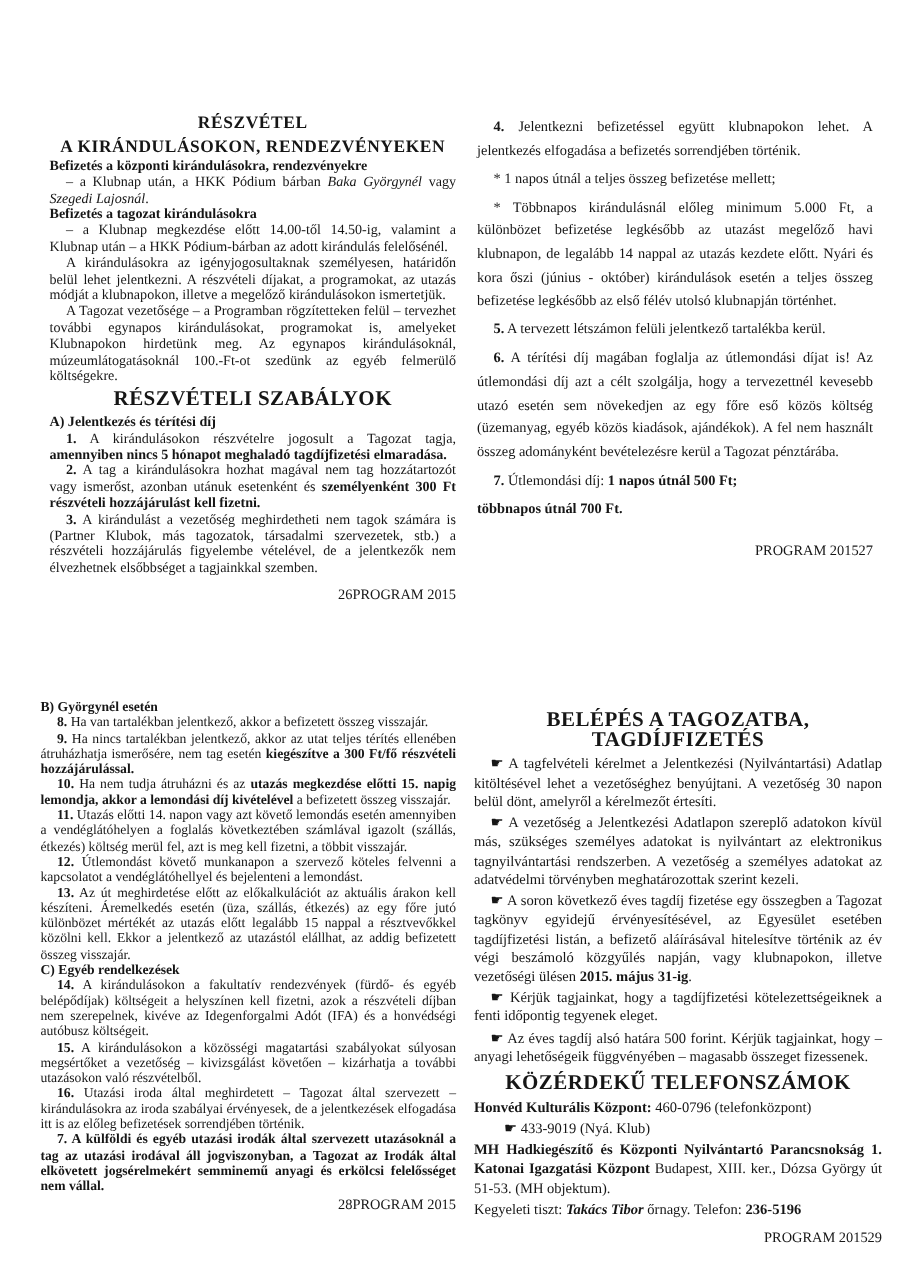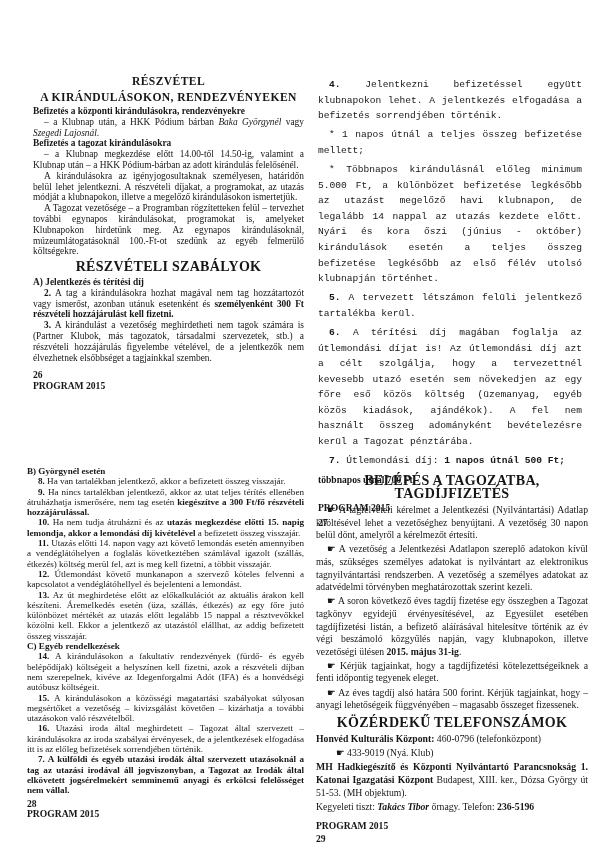"4. Jelentkezni befizetéssel együtt" .pg27 .p { font-family: Liberation Mono, monospace -> none }
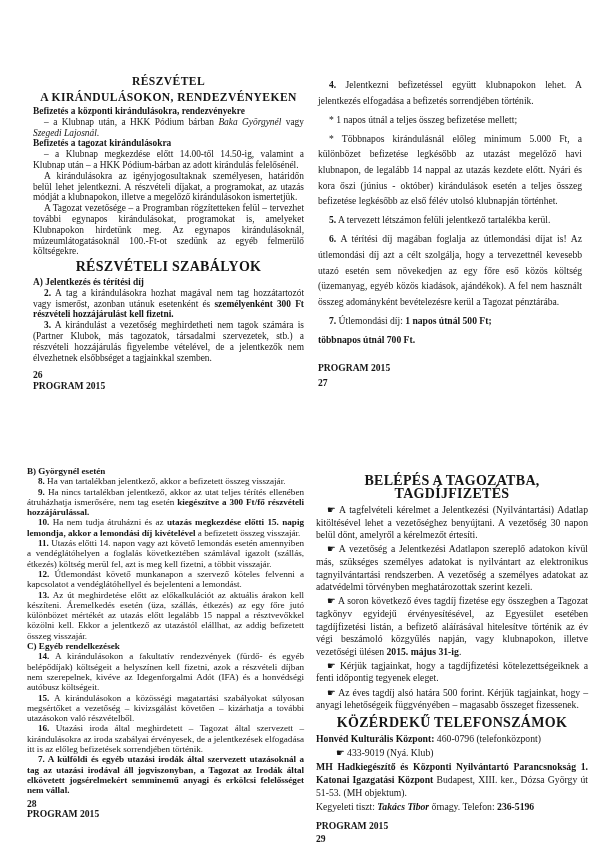"1. A kirándulásokon részvételre jogosult" p.p { html: none -> <p><span>1.</span><span> A kirándulásokon részvételre jogosult a Tagozat tagja, </span><span>amennyiben nincs 5 hónapot meghaladó tagdíjfizetési elmaradása.</span></p> }
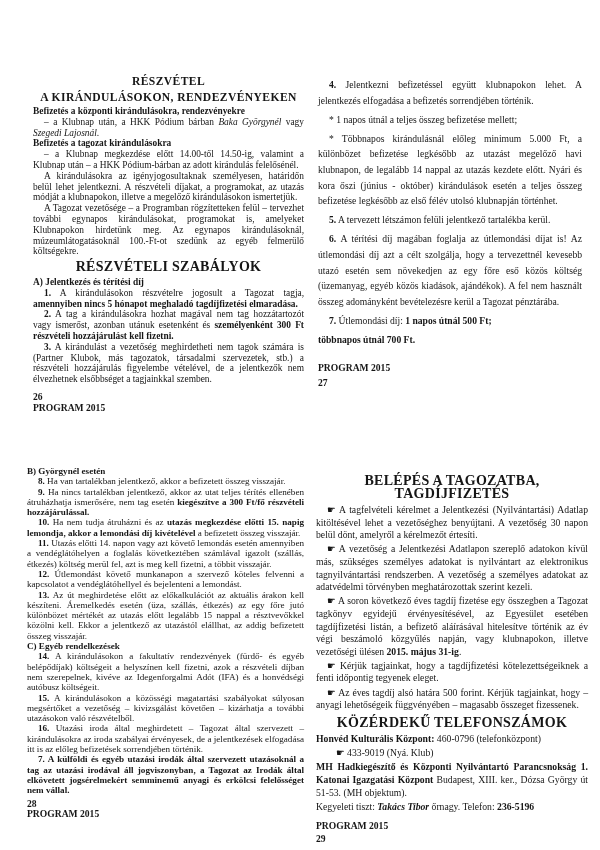"PROGRAM 2015" .foot { flex-direction: column -> none; font-weight: bold -> normal }
